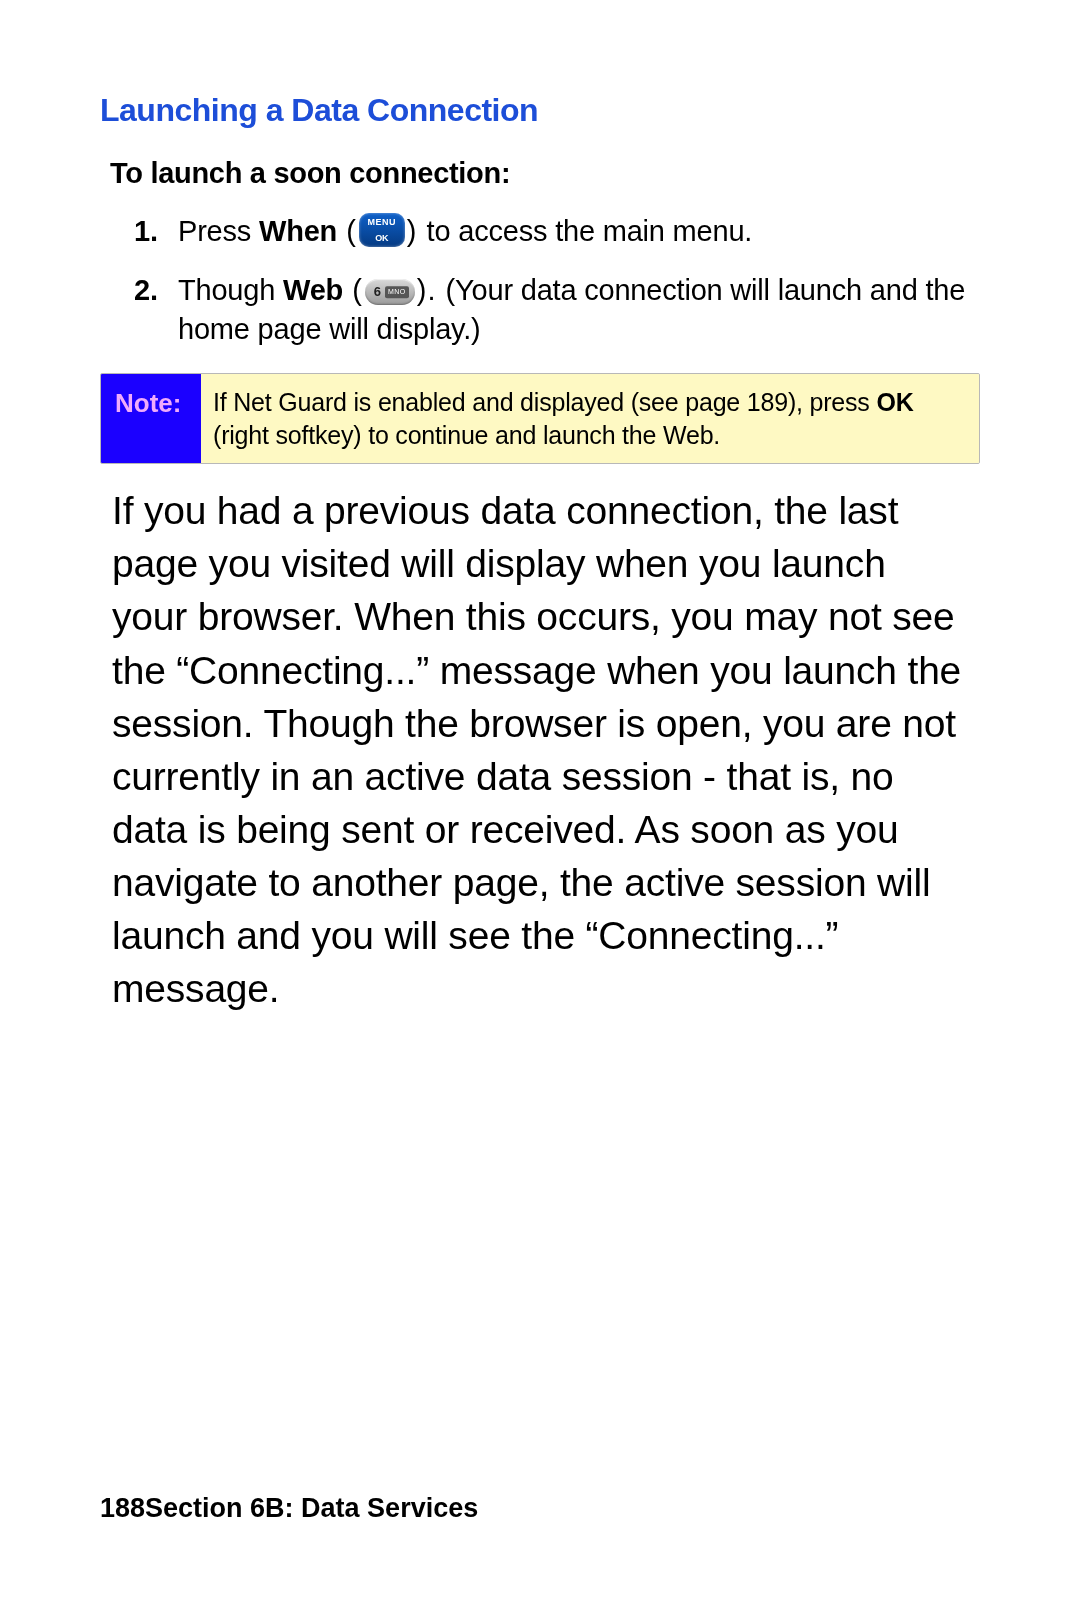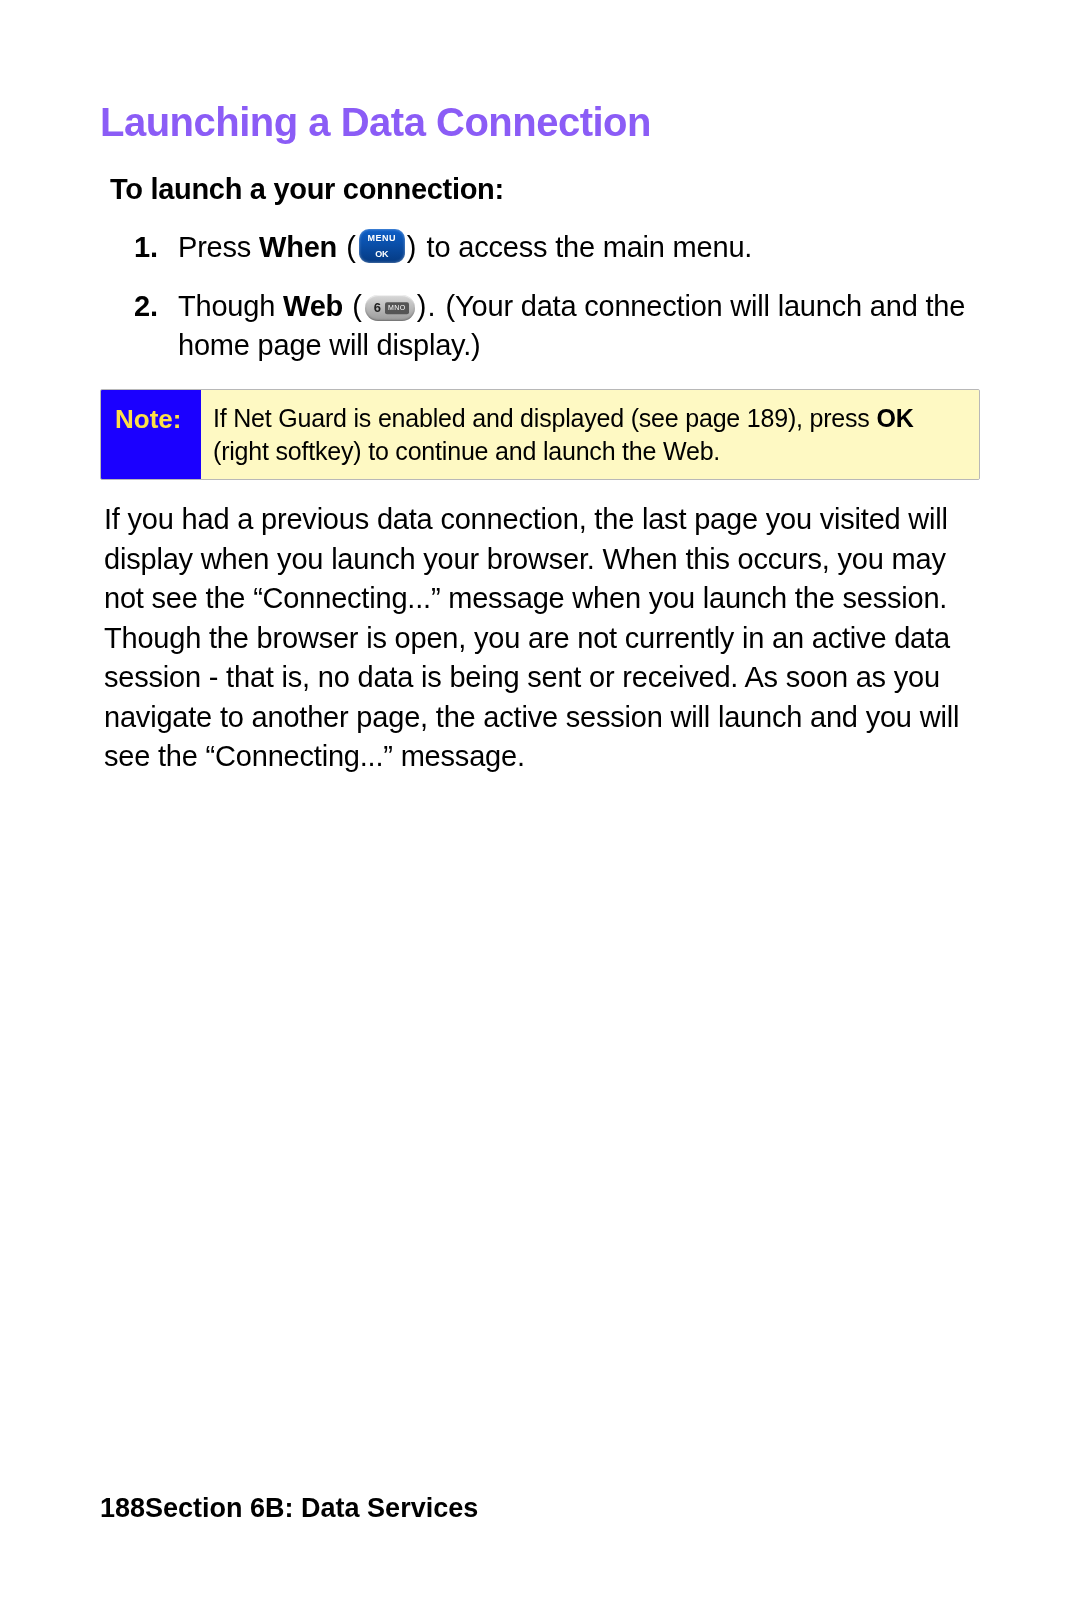"Launching a Data Connection" h1.title { color: #8b5cf6 -> #1d4ed8; font-size: 40px -> 32px; margin: 16px 0 28px 0 -> 8px 0 28px 0 }
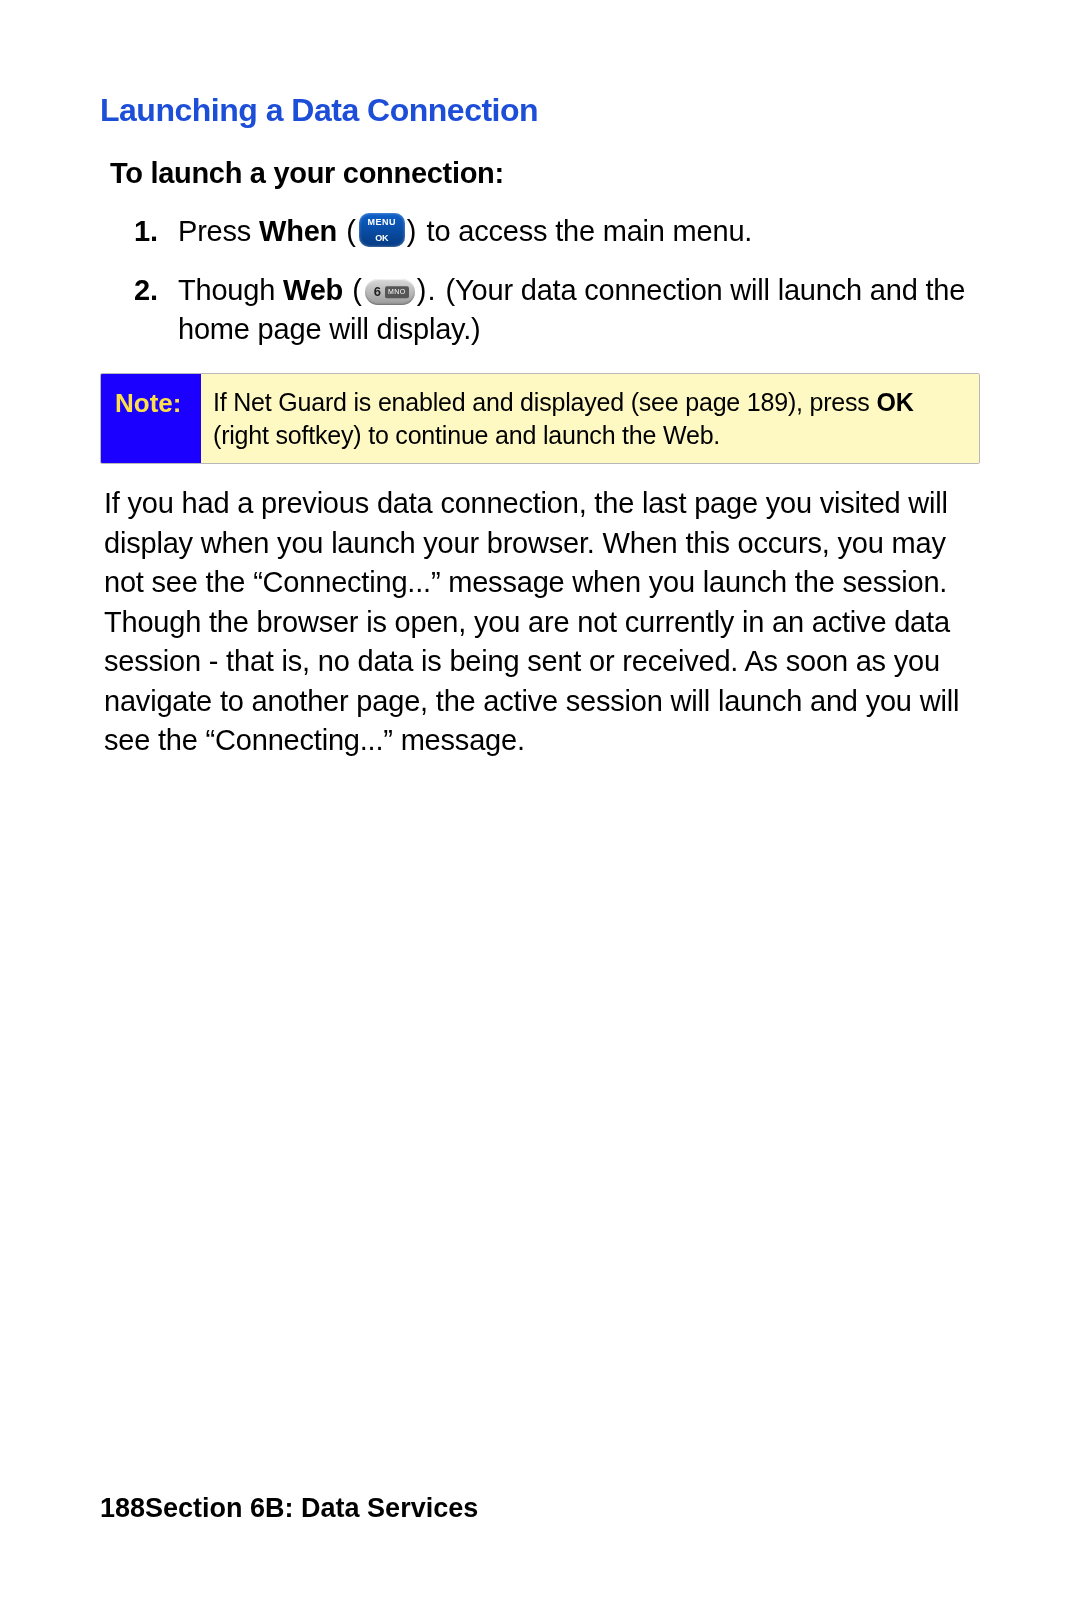"To launch a your connection:" p.intro { text: your -> soon }
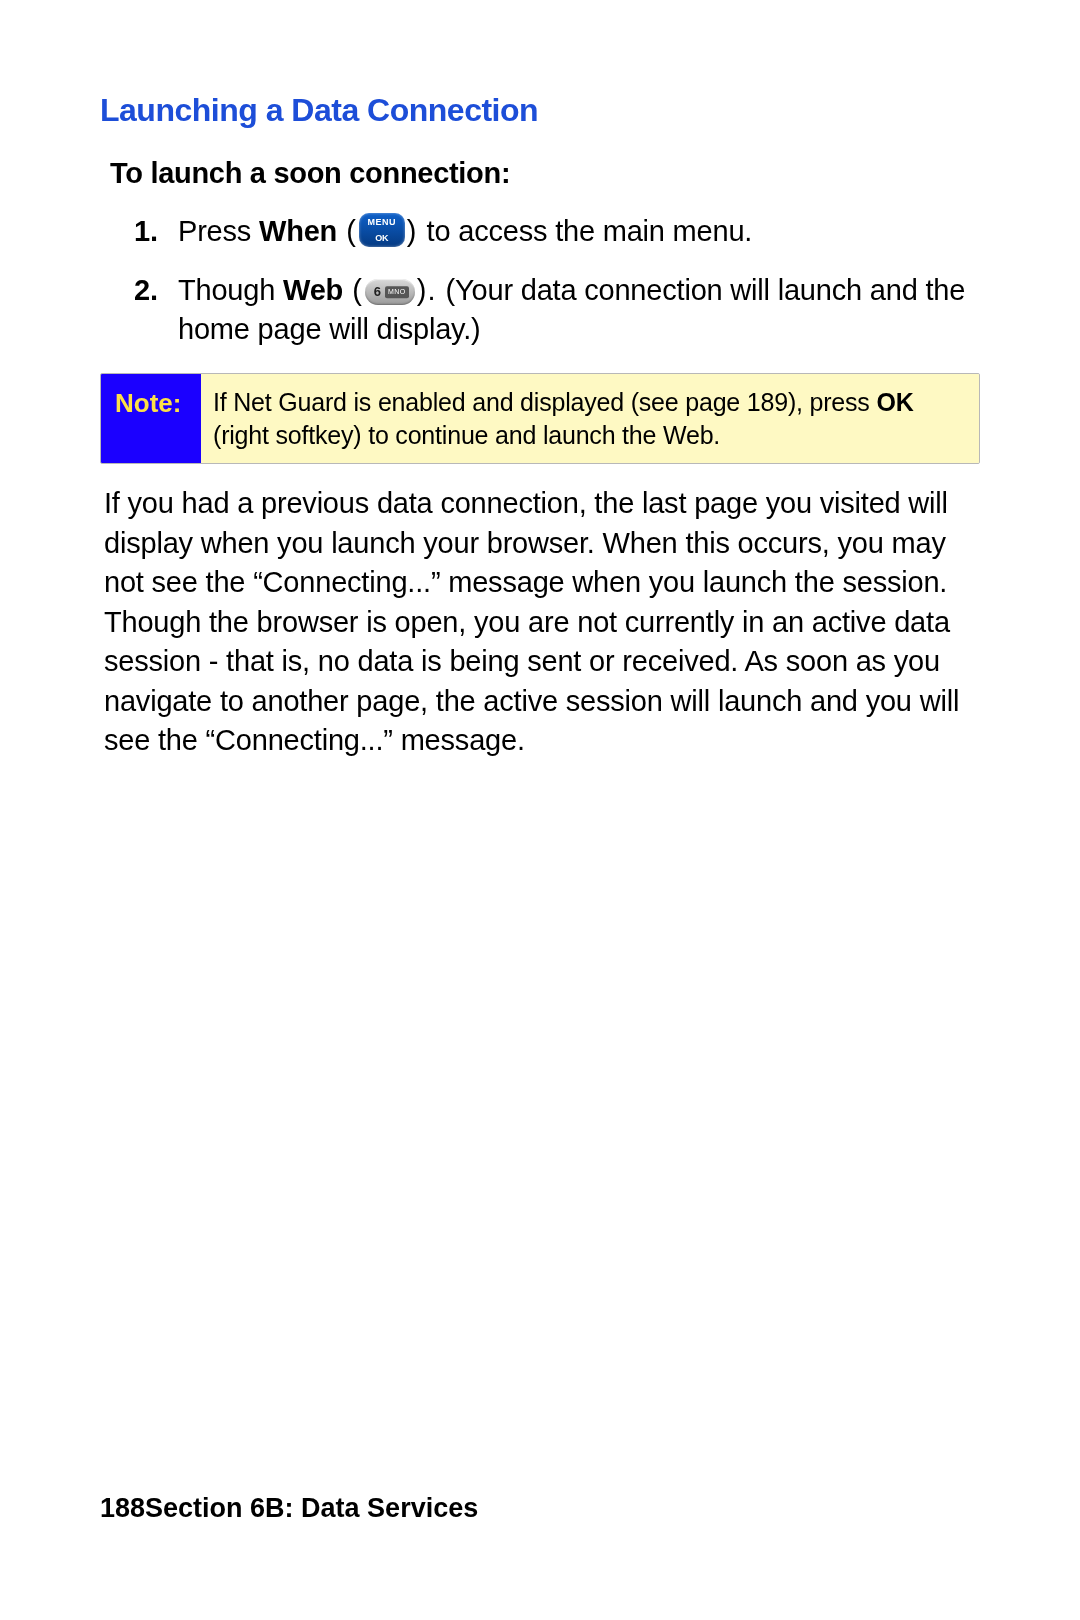"Note:" .note-label { color: #fde047 -> #f0abfc }
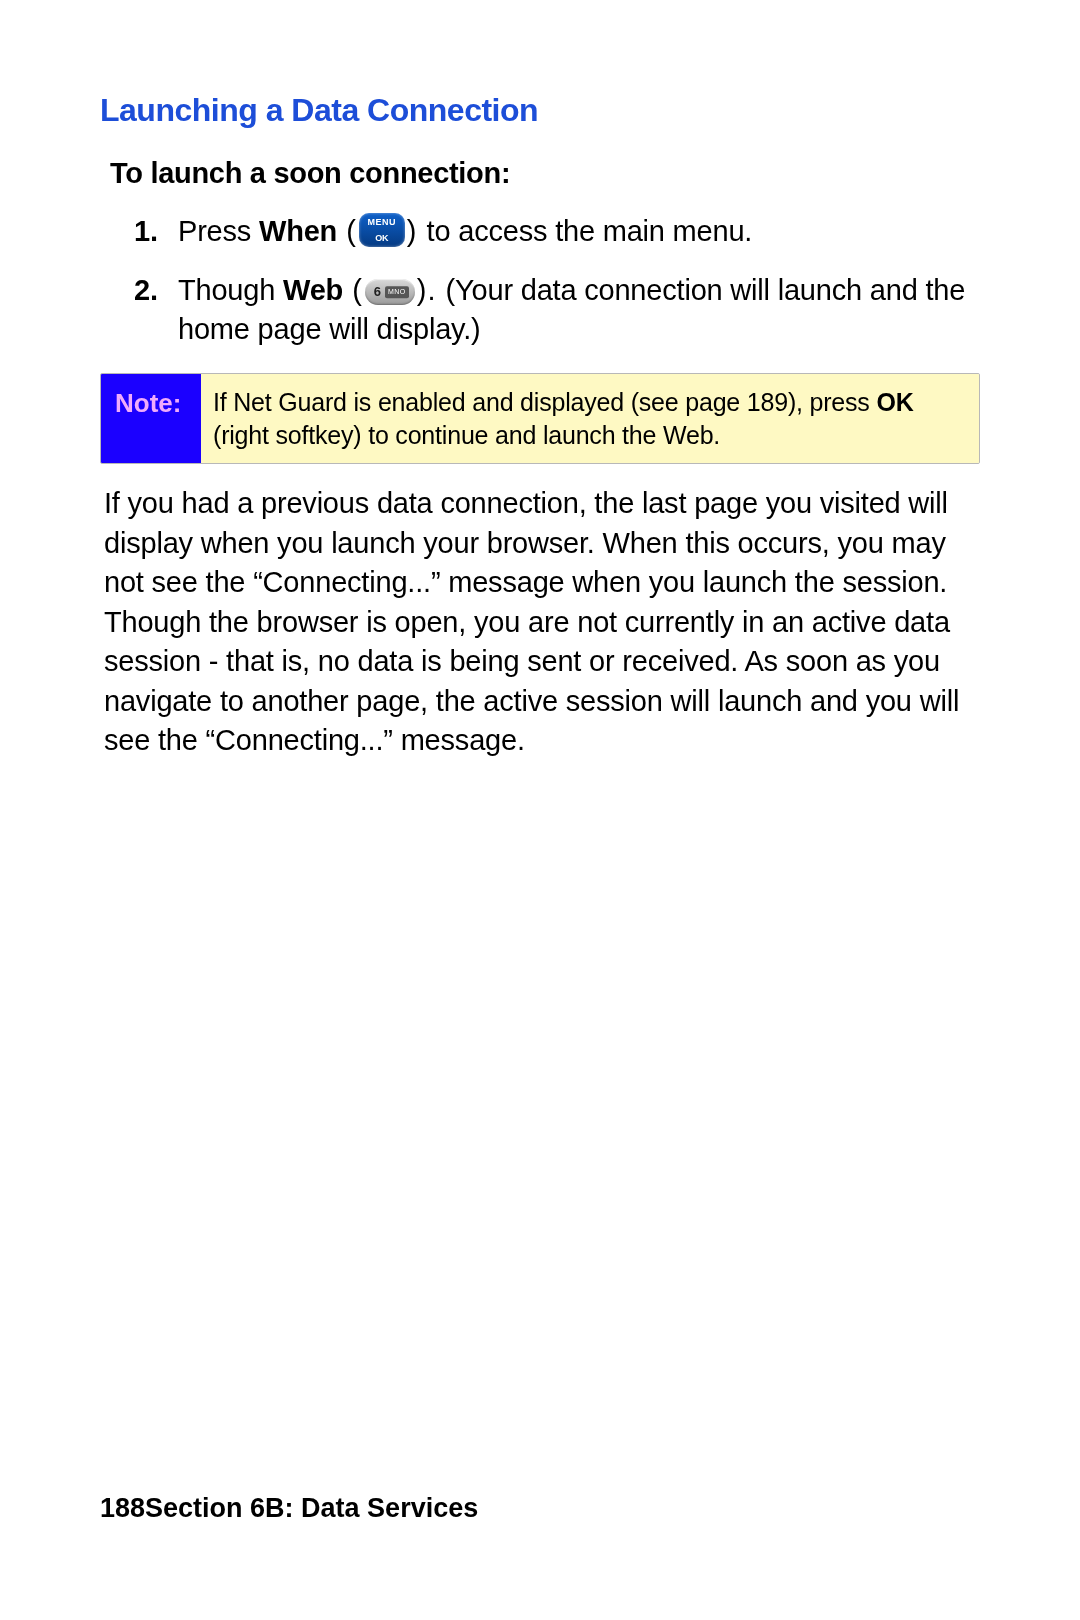"If you had a previous" .body-para { font-size: 29px -> 39px; margin: 4px -> 12px }
